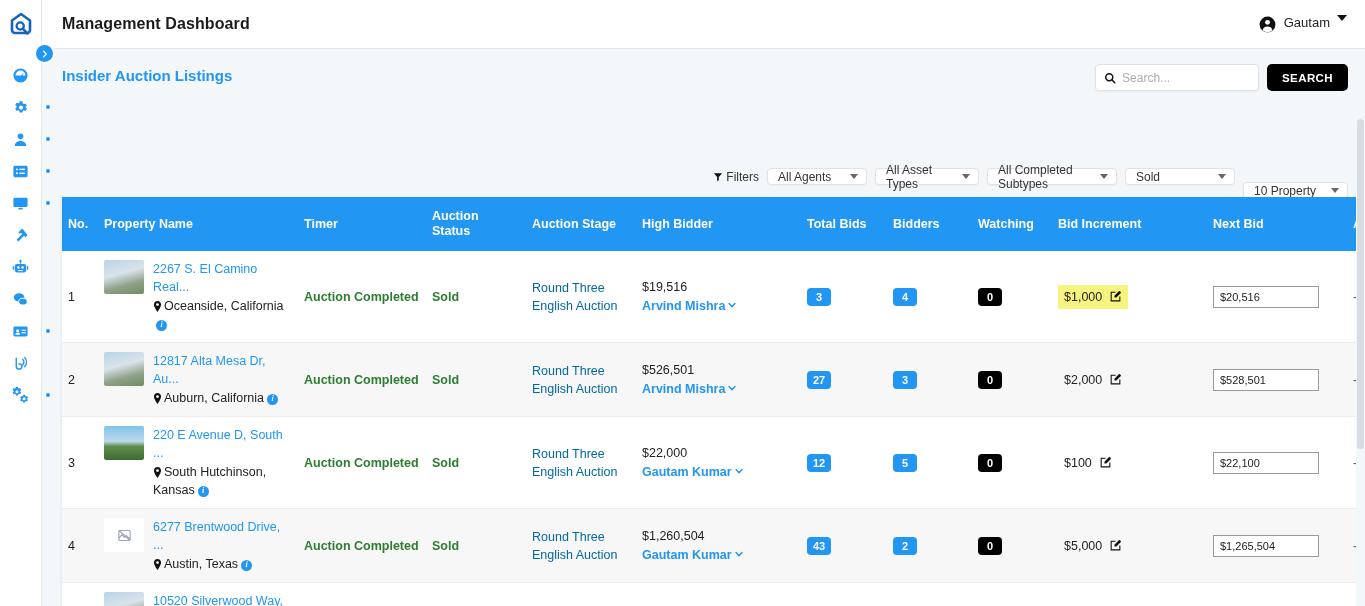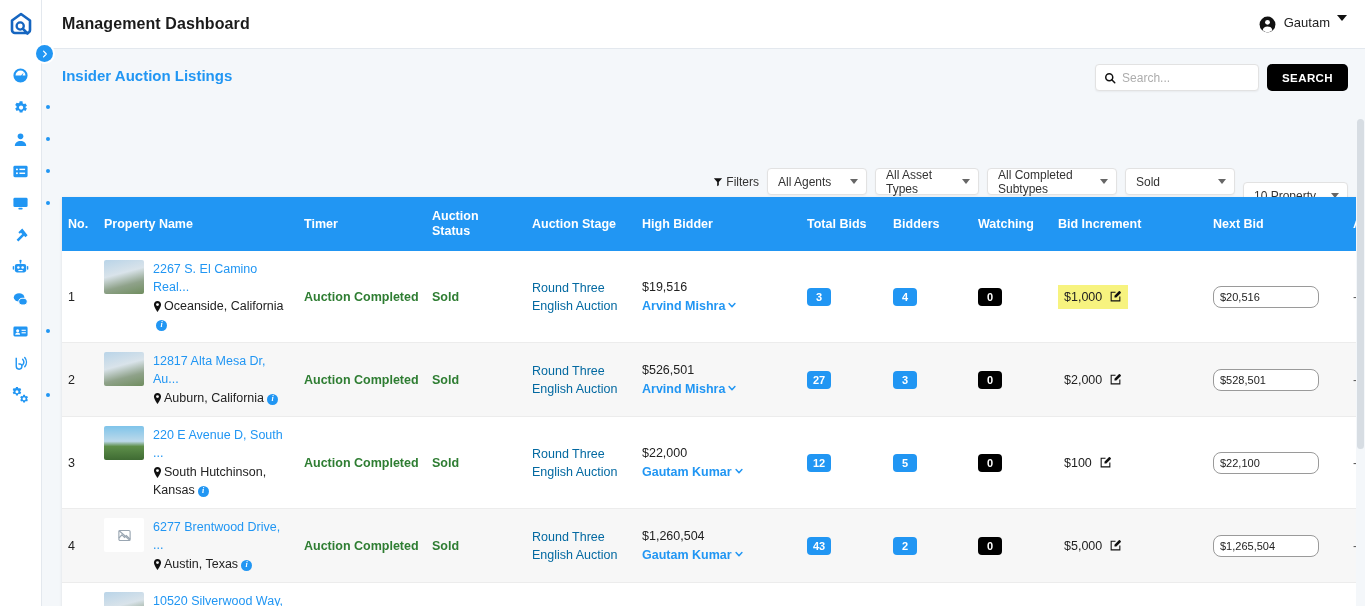"All Agents" .filter-select { height: 27px -> 17px }
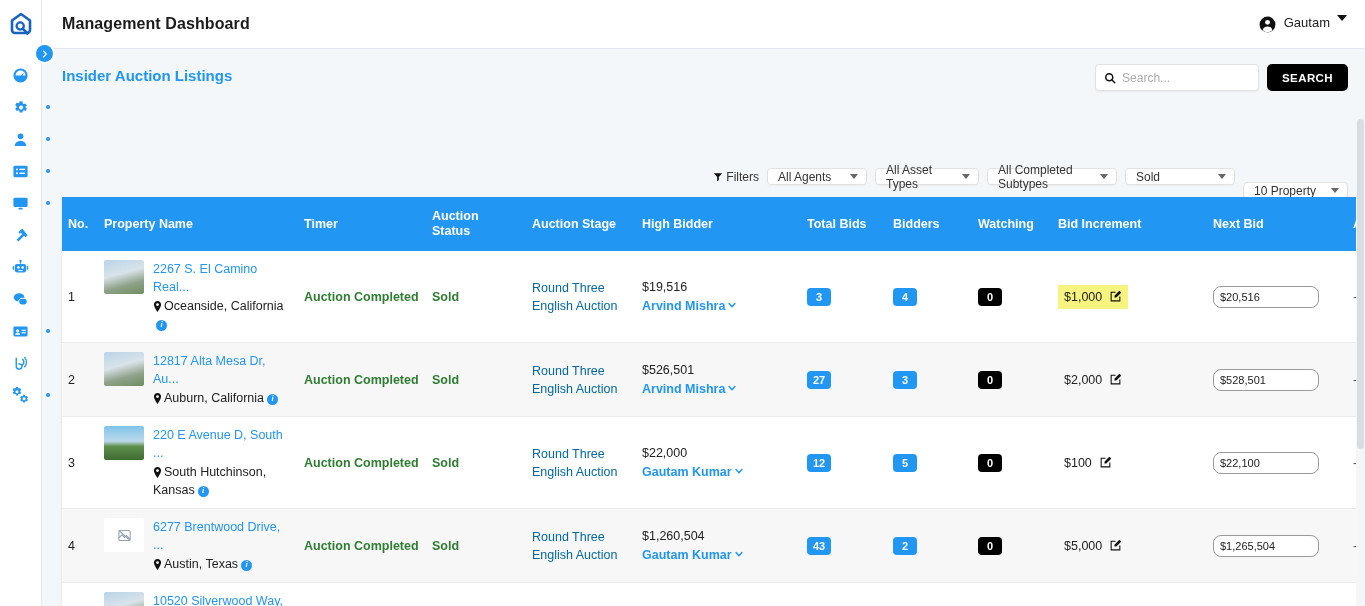"$20,516" .nextbid-input { border-radius: 8px -> 0 }
